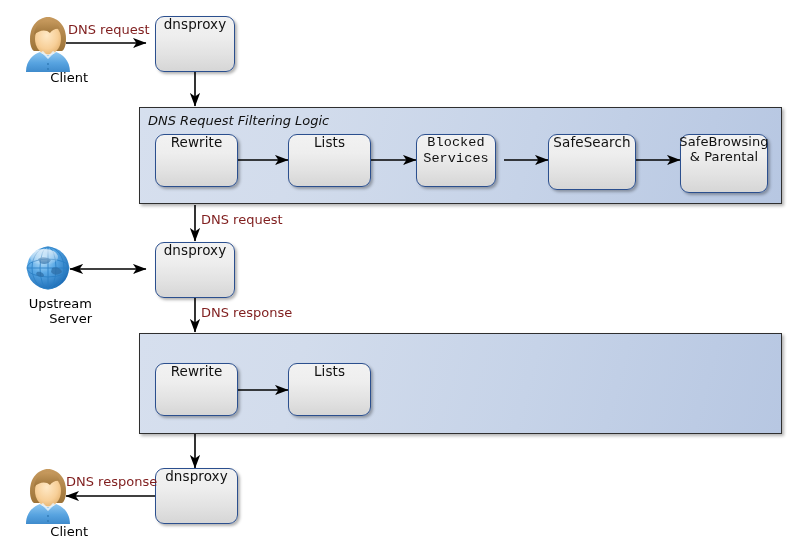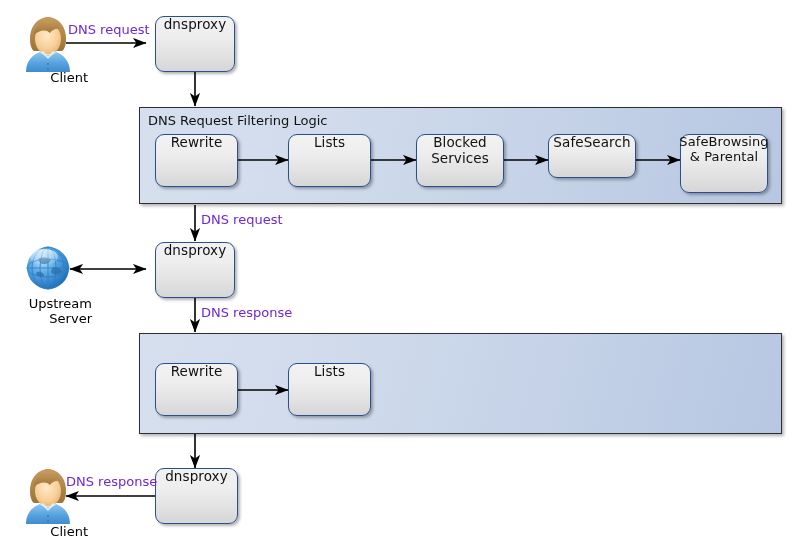"DNS request" .edge-label { color: #6d28d9 -> #7f1d1d }
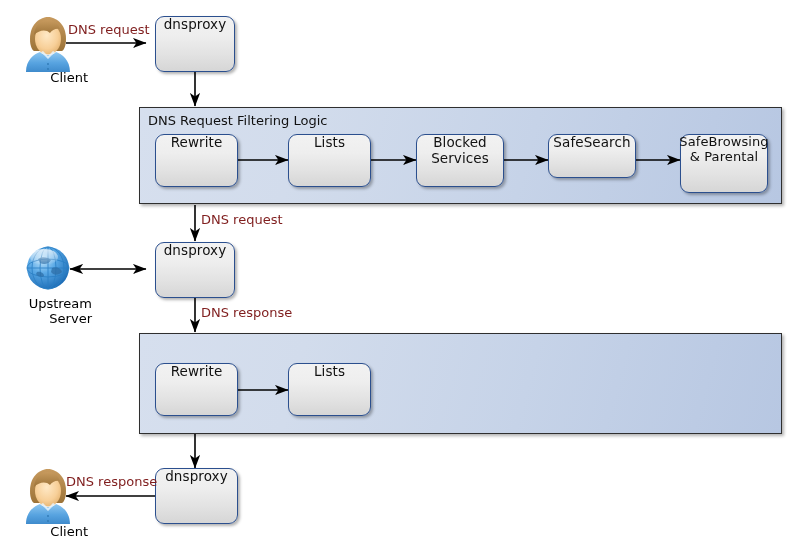"DNS Request Filtering Logic" div.panel-title { font-style: none -> italic }
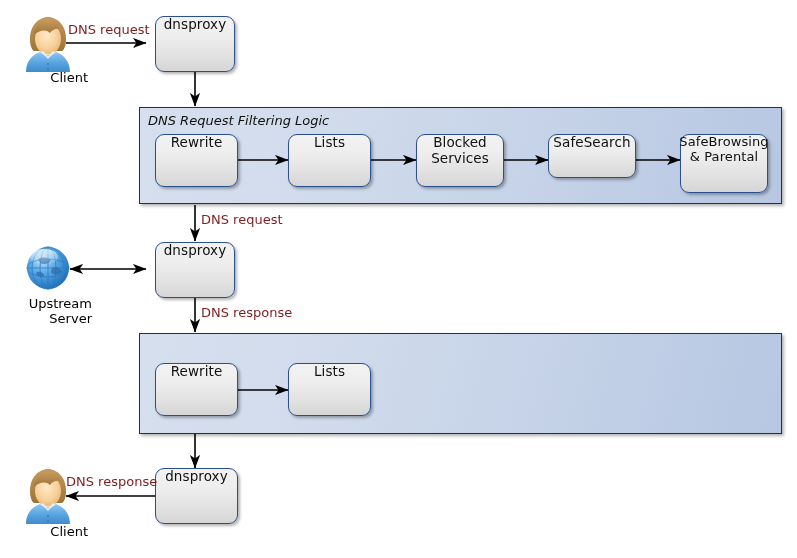"Blocked" div.node { font-family: none -> Liberation Mono, monospace; width: 88px -> 80px }
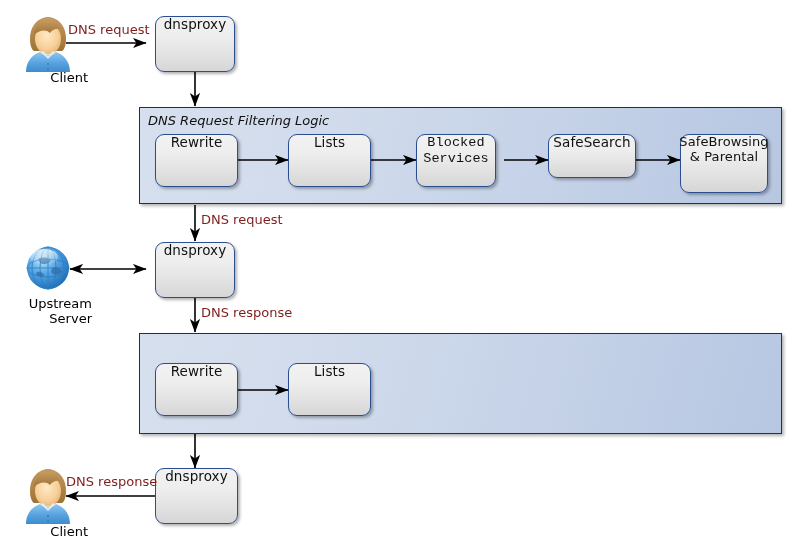"SafeSearch" div.node { height: 44px -> 56px }
